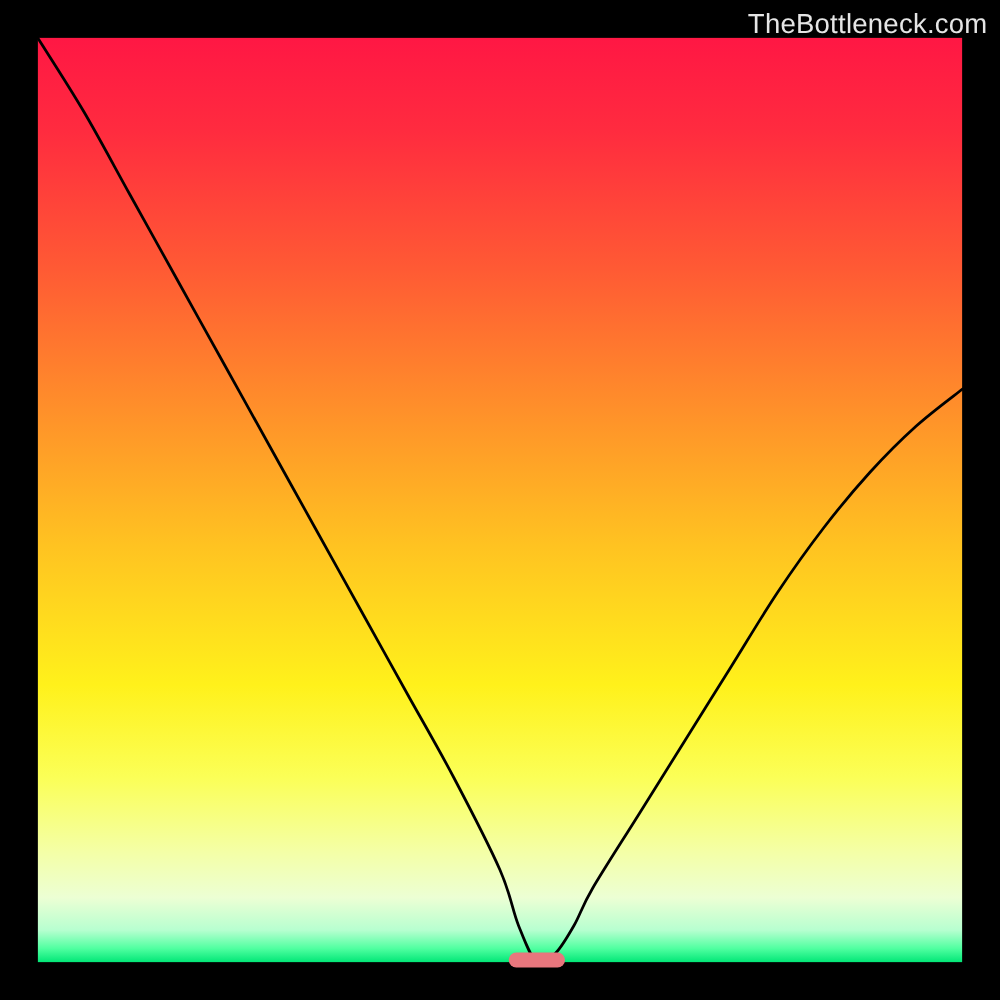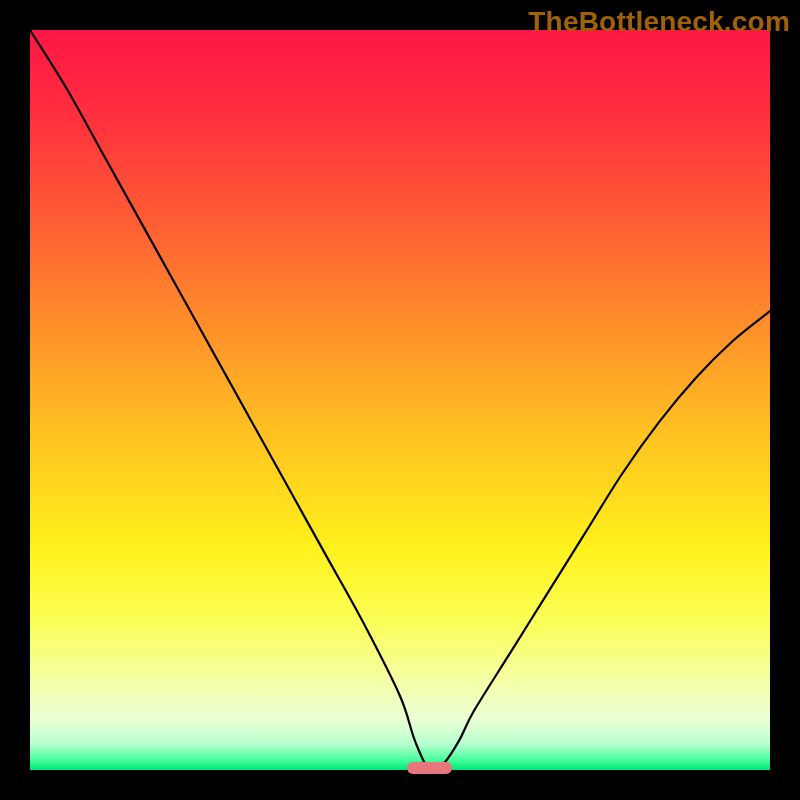"TheBottleneck.com" .watermark { color: #a16207 -> #e5e5e5; font-size: 28px -> 22px; font-weight: 700 -> 400 }
